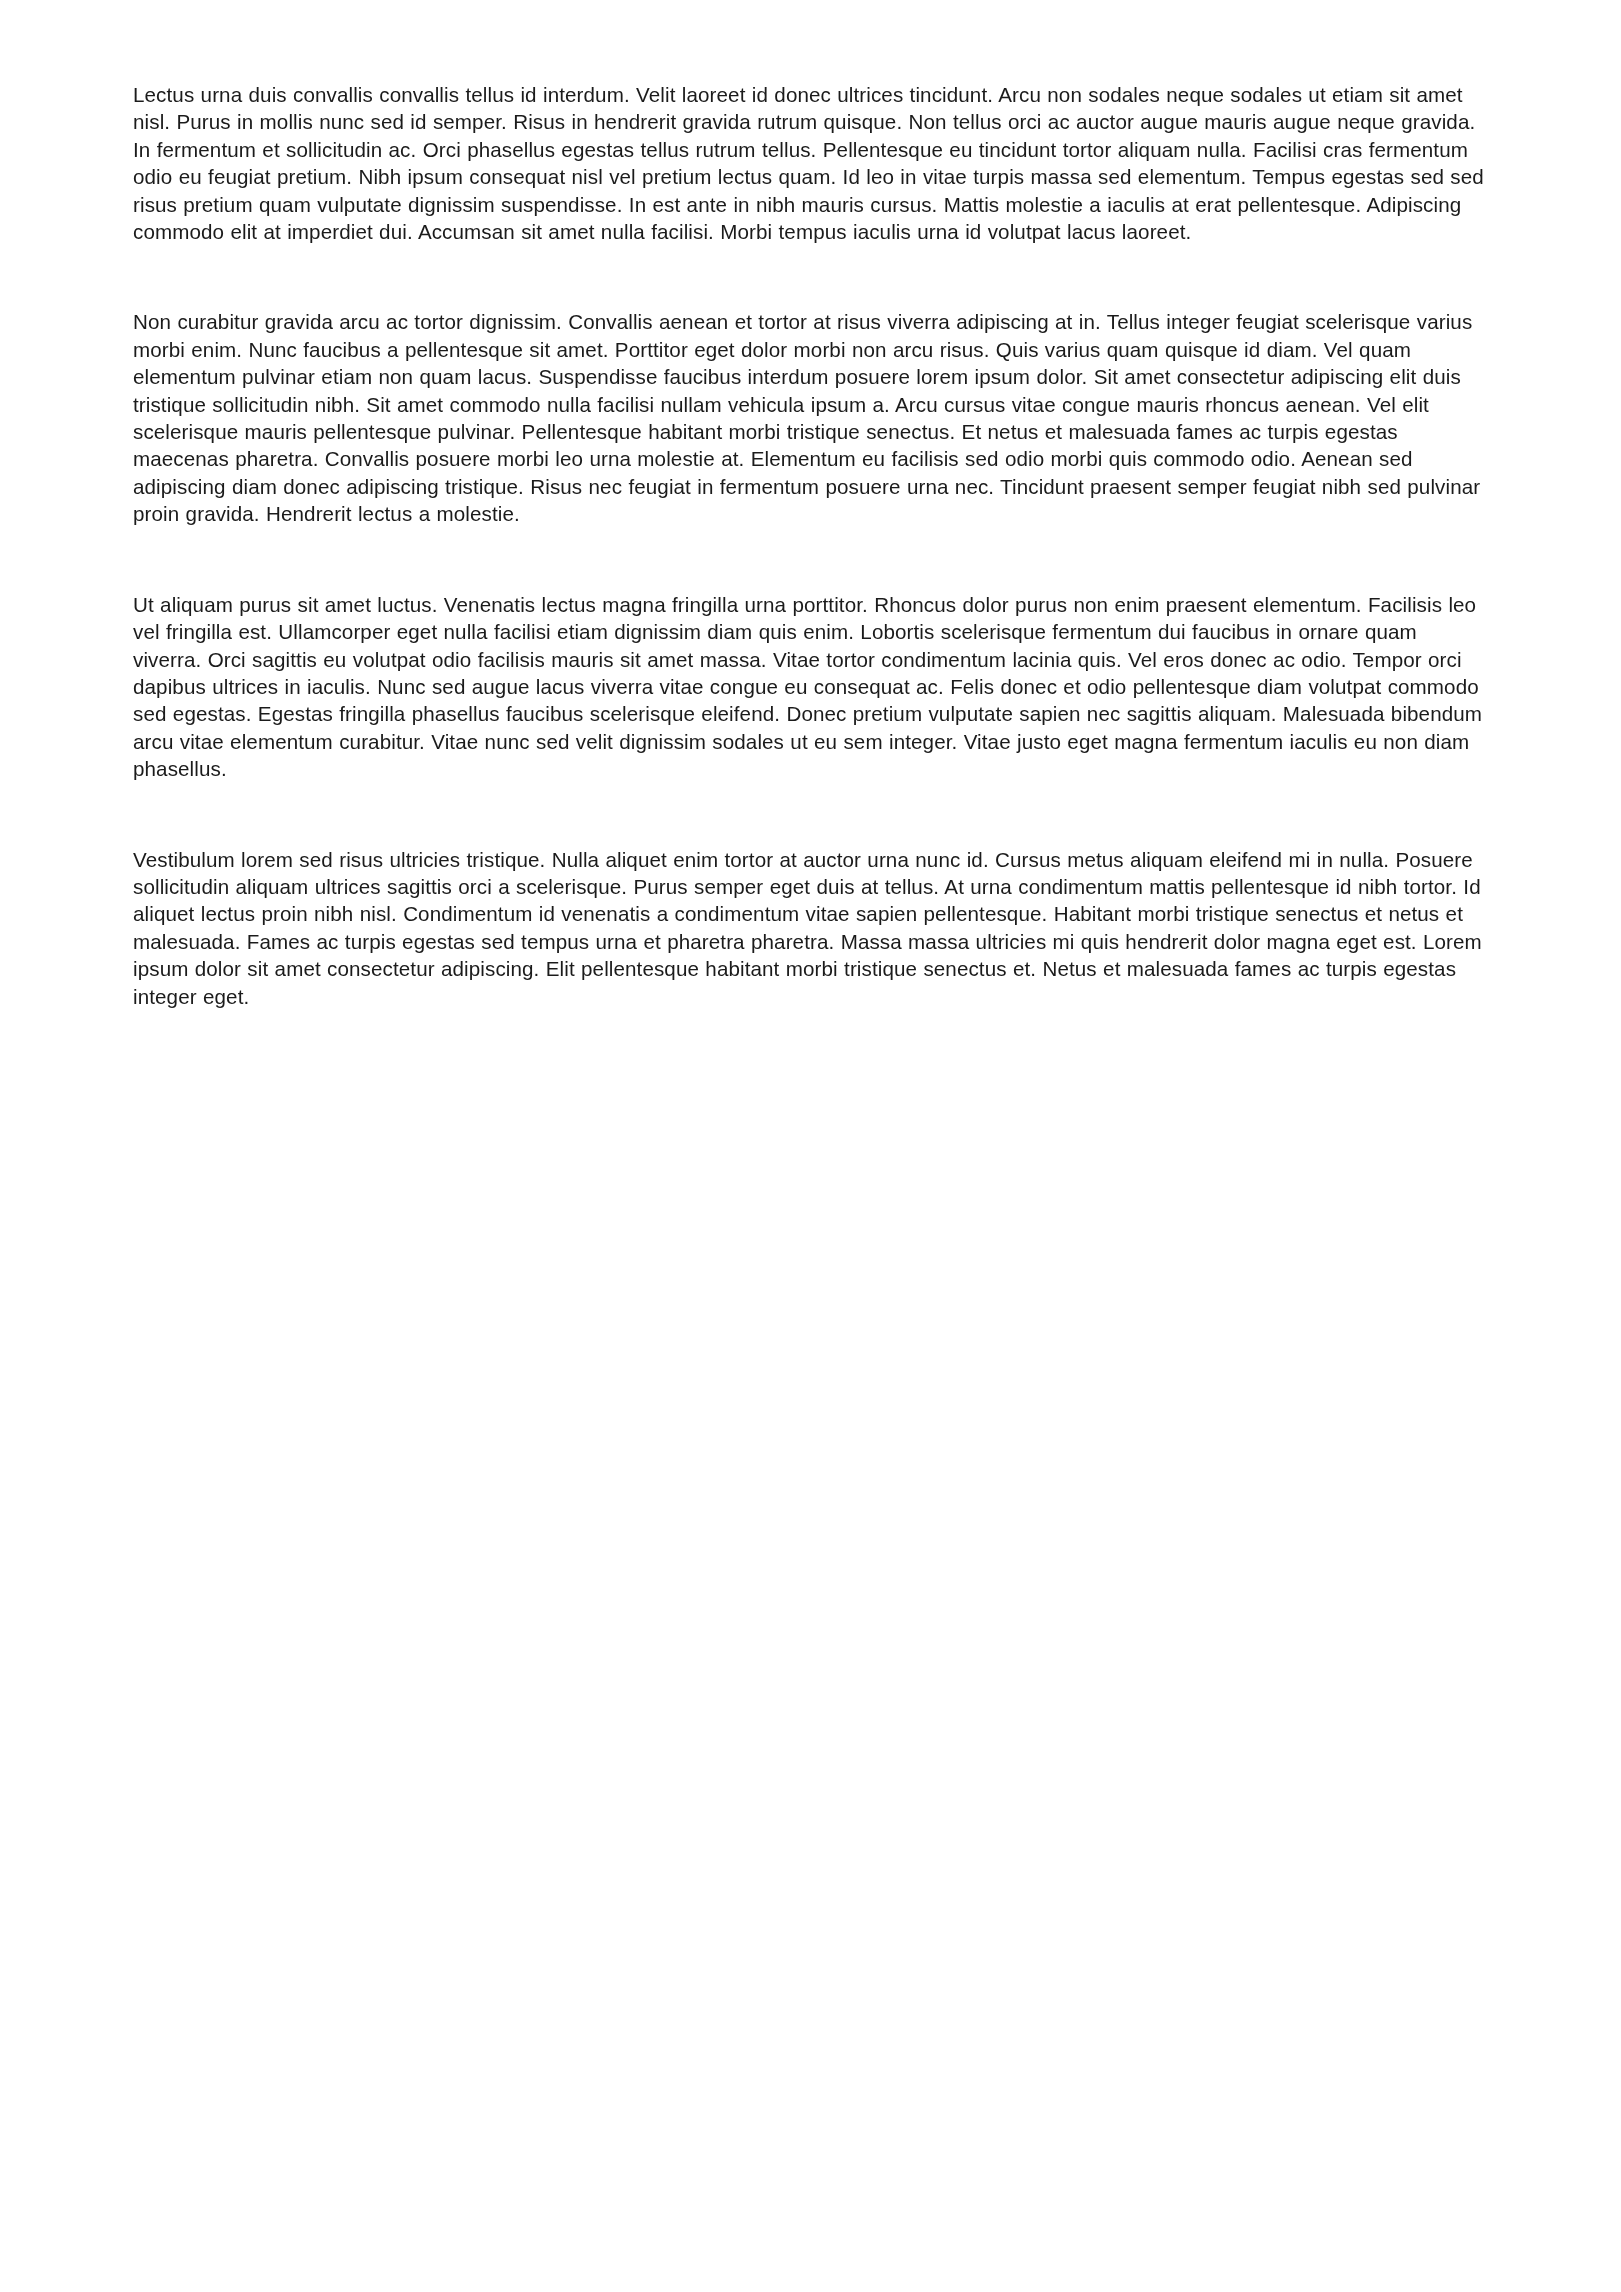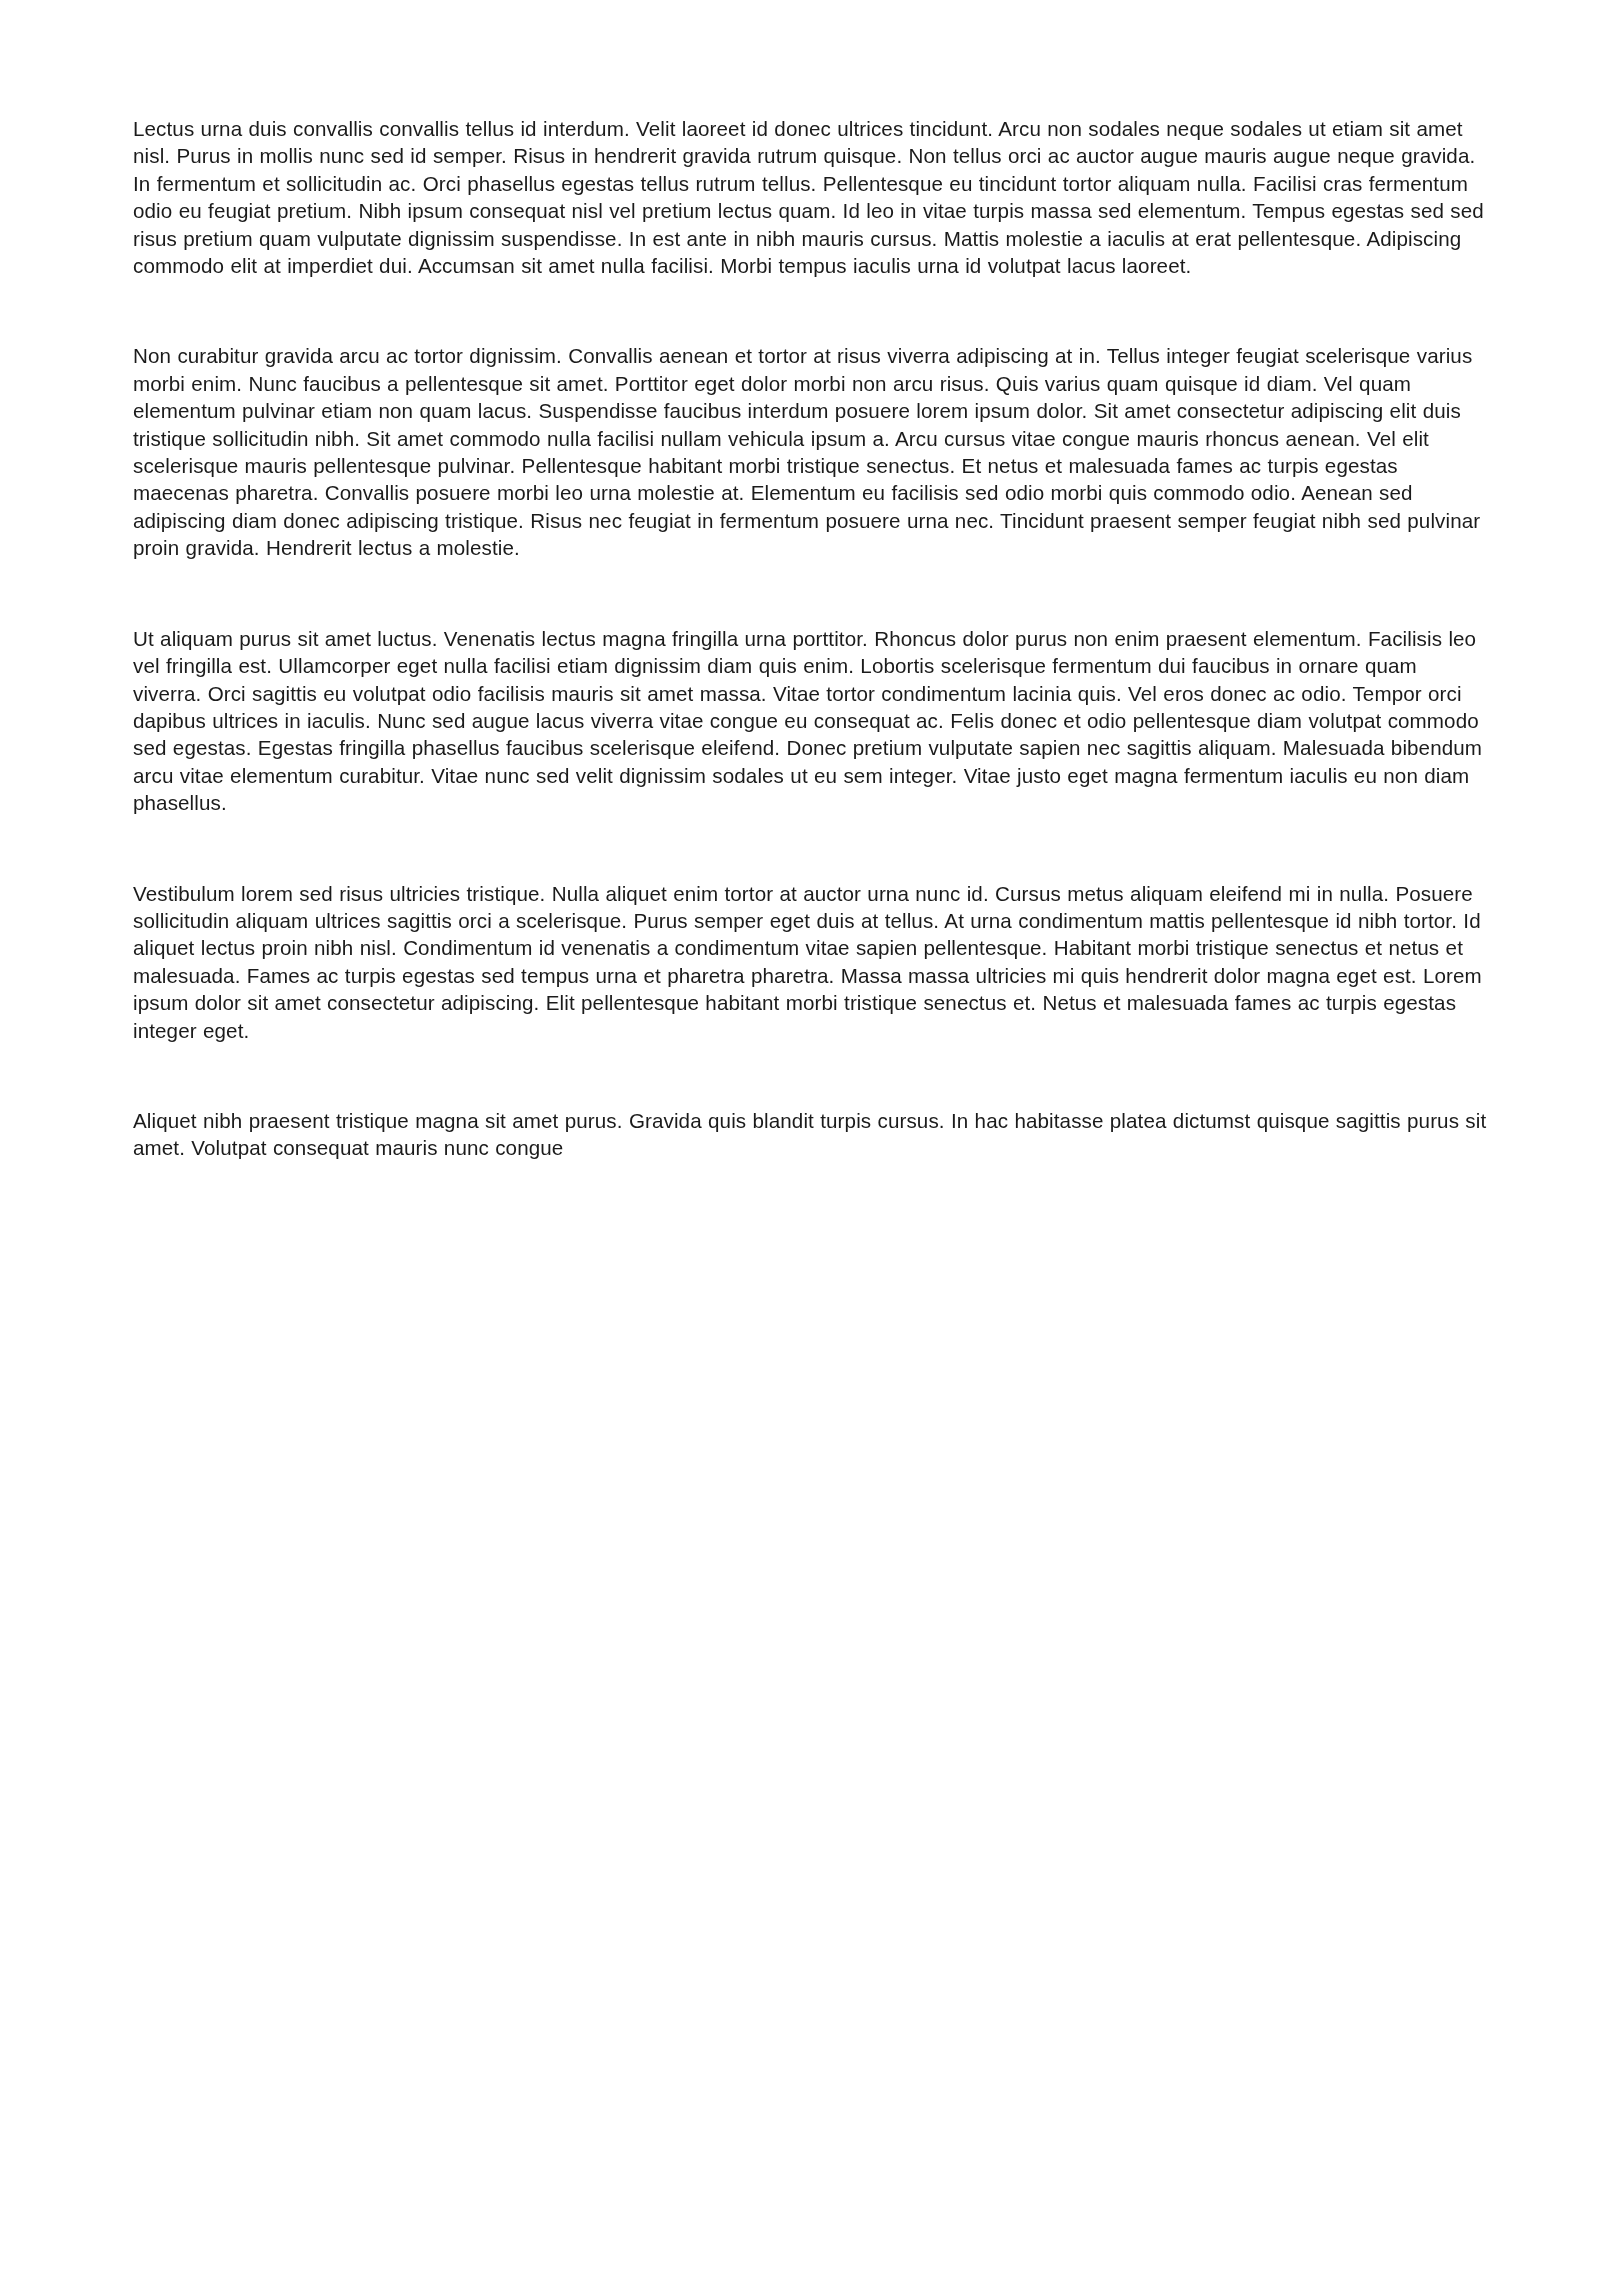"Lectus urna duis convallis convallis" .page { padding: 115px 133px 0 133px -> 81px 133px 0 133px }
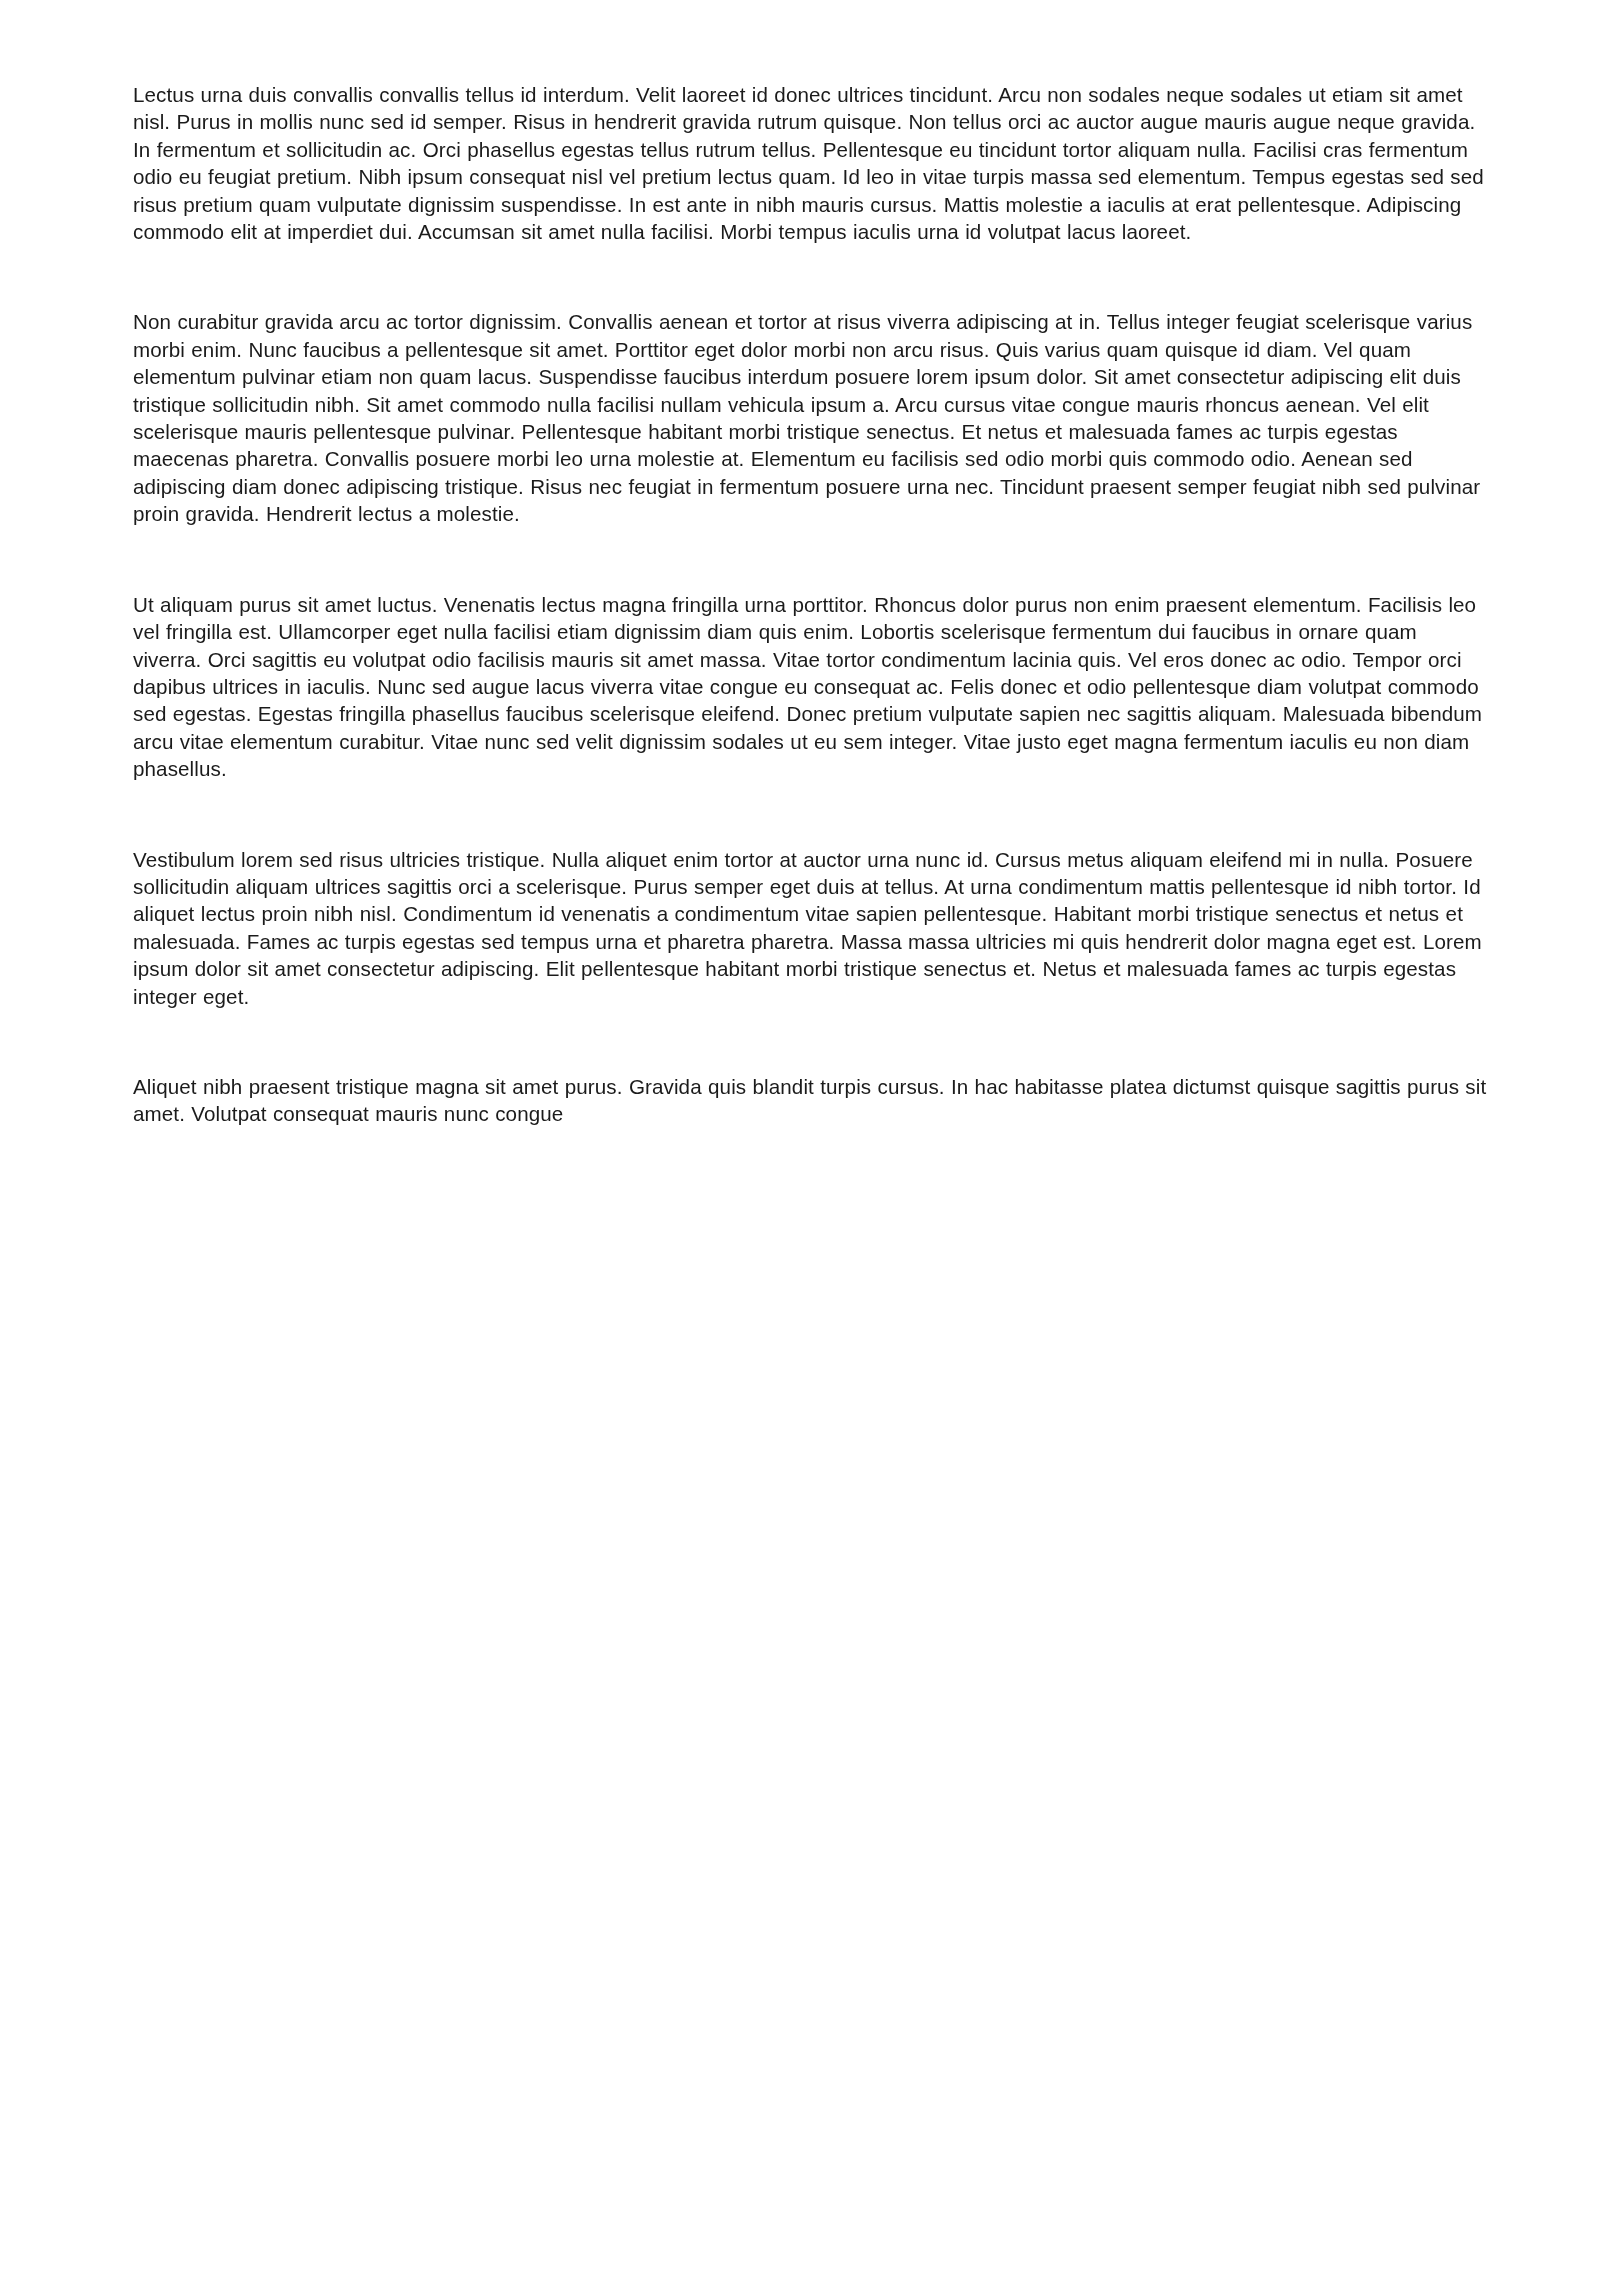"Aliquet nibh praesent tristique magna" p { html: <p>Aliquet nibh praesent tristique magna sit amet purus. Gravida quis blandit turpis cursus. In hac habitasse platea dictumst quisque sagittis purus sit amet. Volutpat consequat mauris nunc congue</p> -> none }
